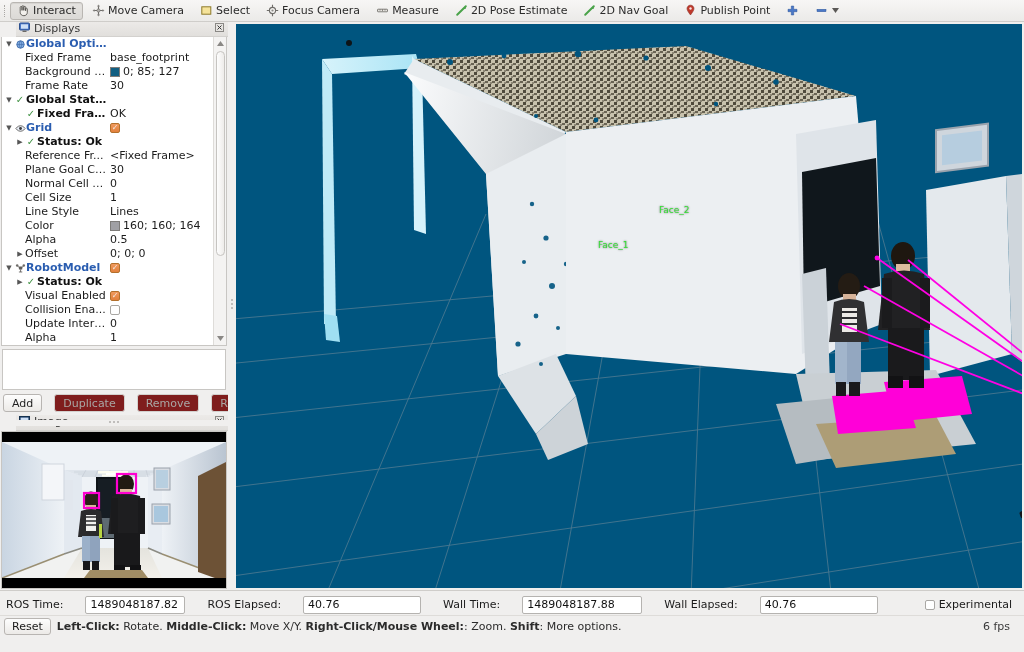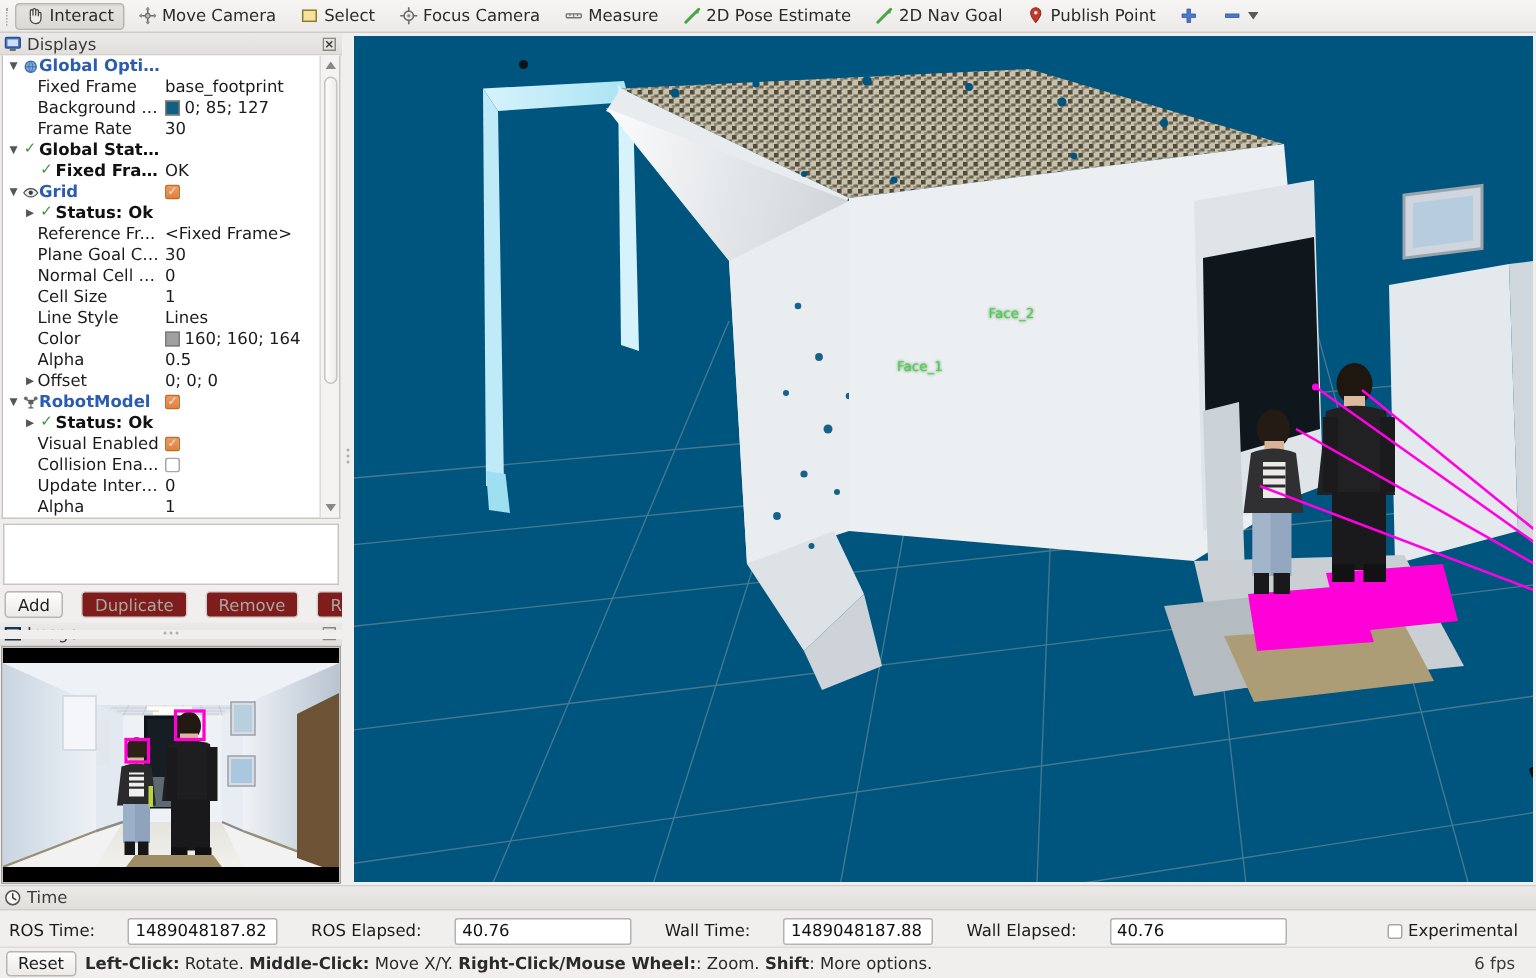"Displays" .panel-title { align-items: center -> none; margin-left: none -> 16px }
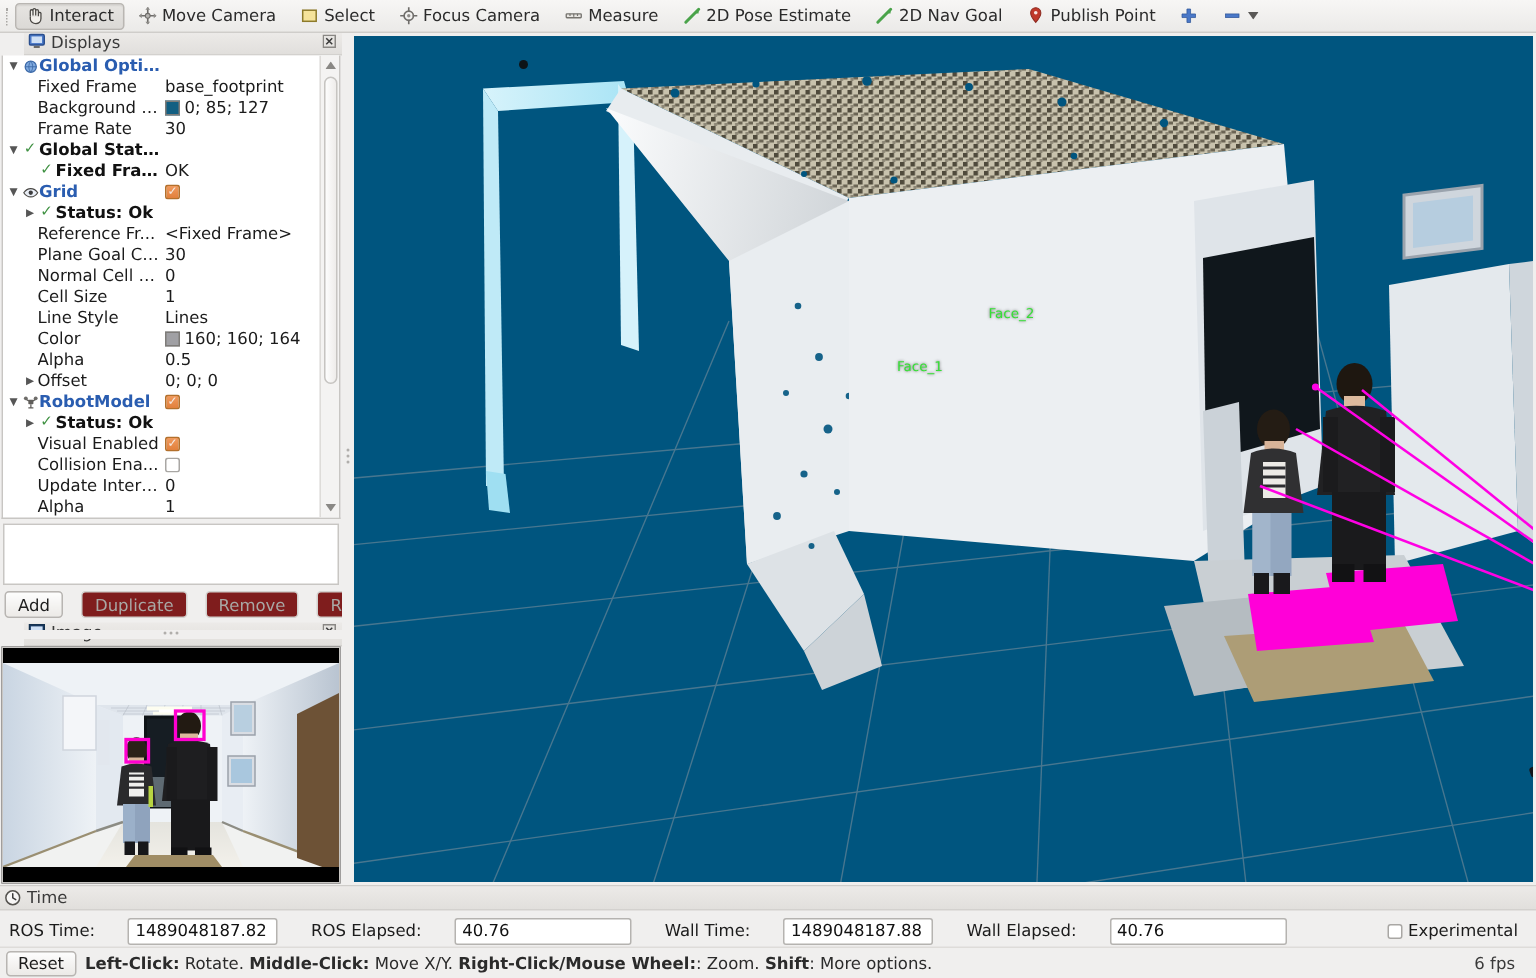"Time" div.time-title { html: <div> <span> <svg> <circle></circle> <path></path> </svg> </span> <span>Time</span> </div> -> none }
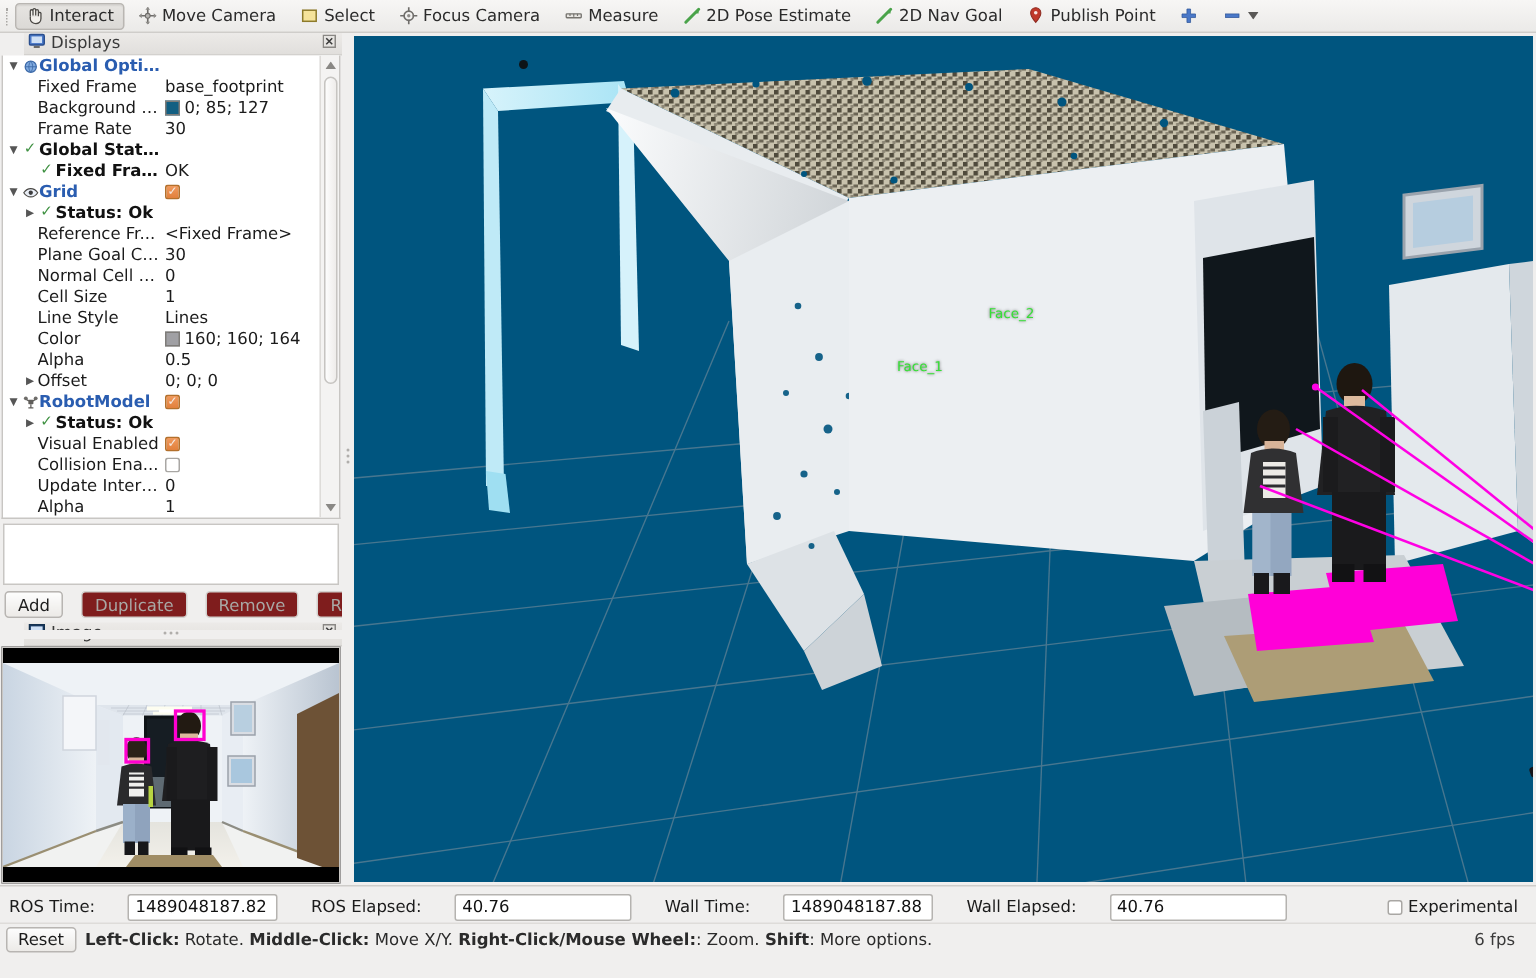"1489048187.88" .tfield.w3 { width: 100px -> 120px }
